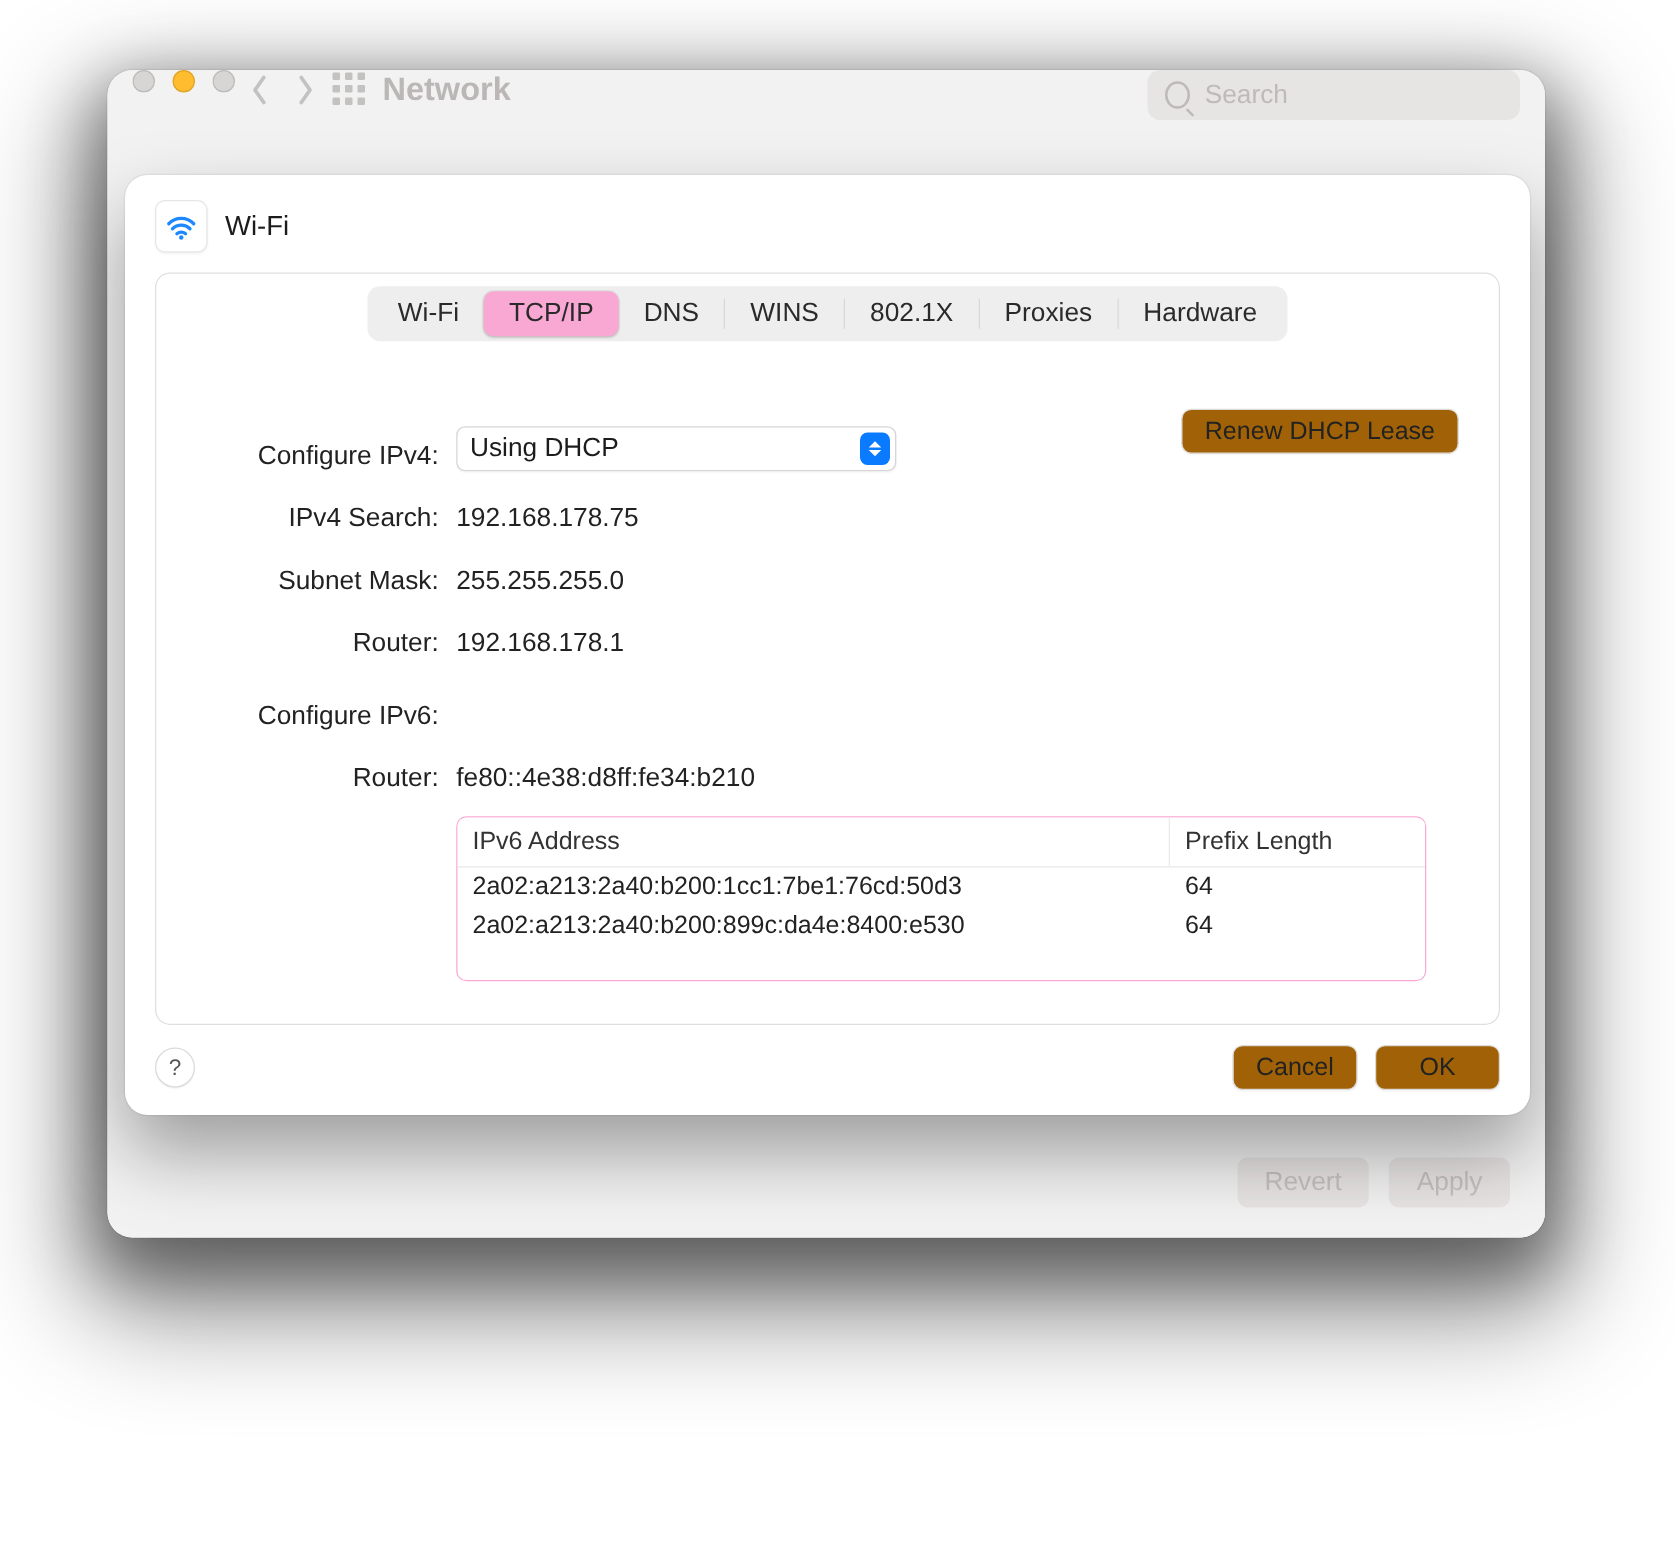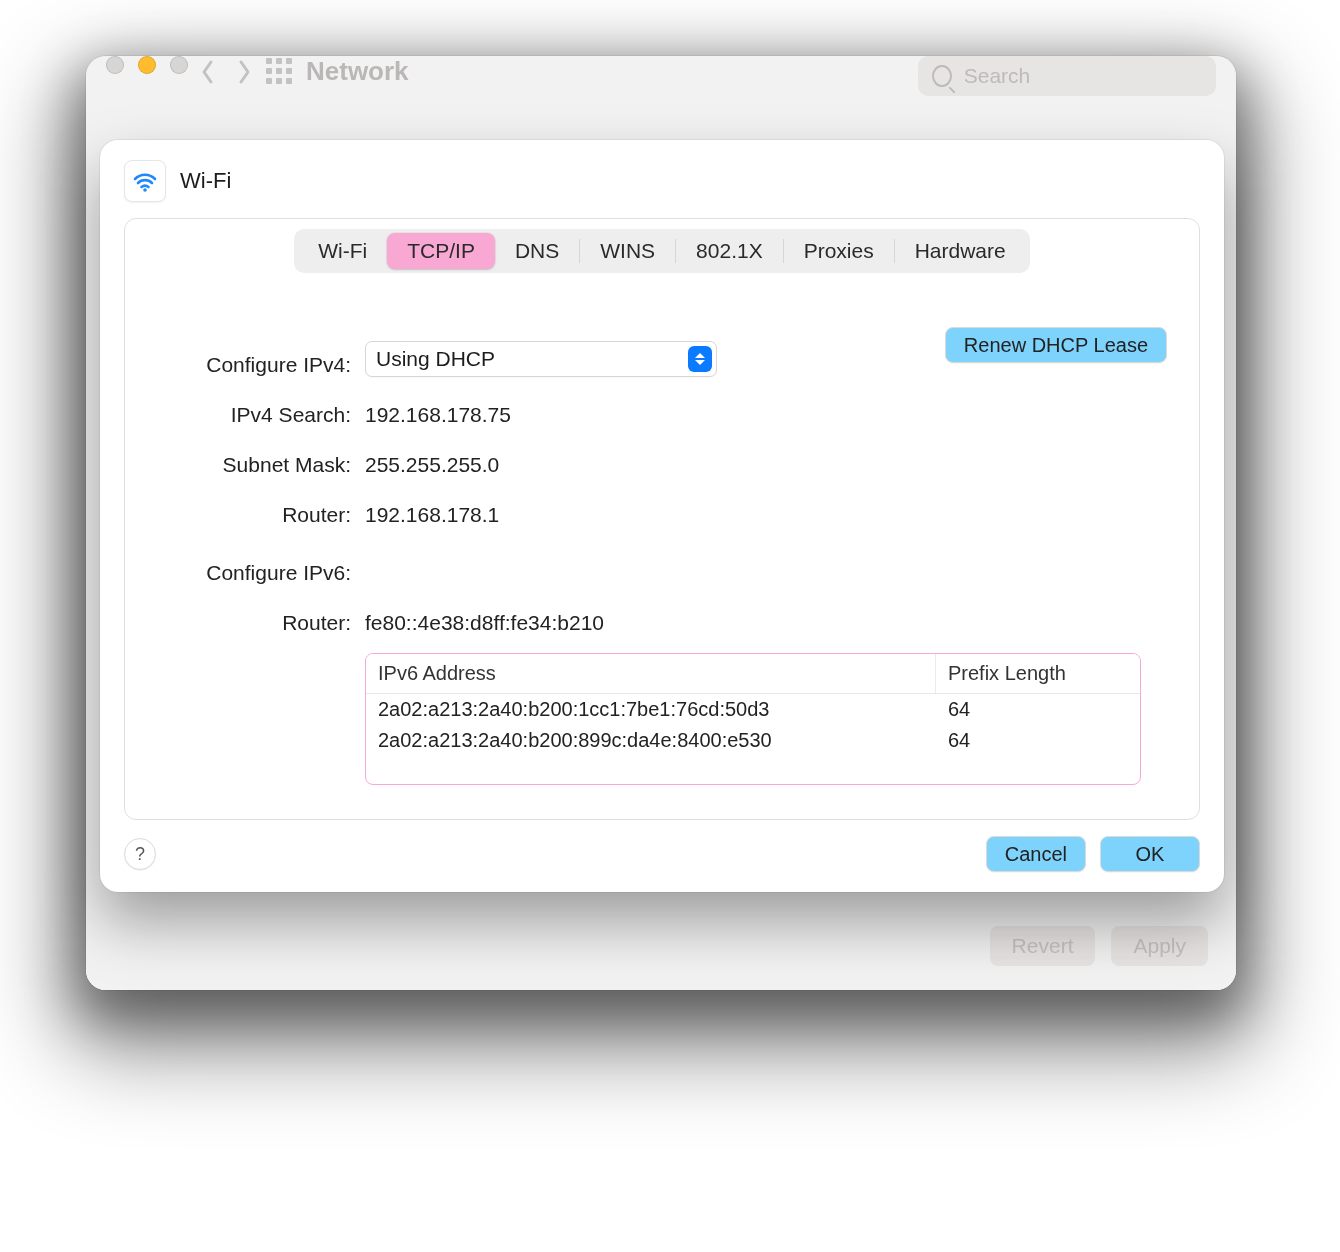"Renew DHCP Lease" .btn { background: #7dd3fc -> #a16207 }
